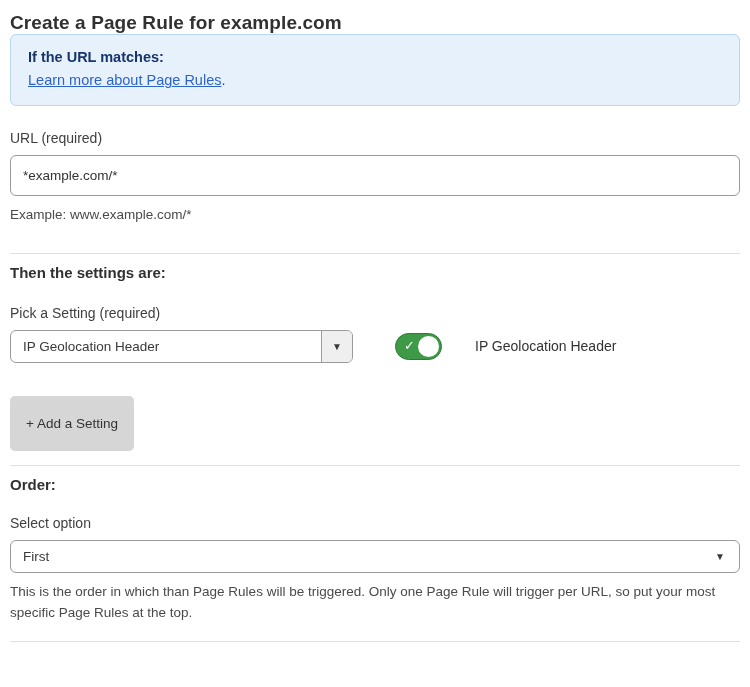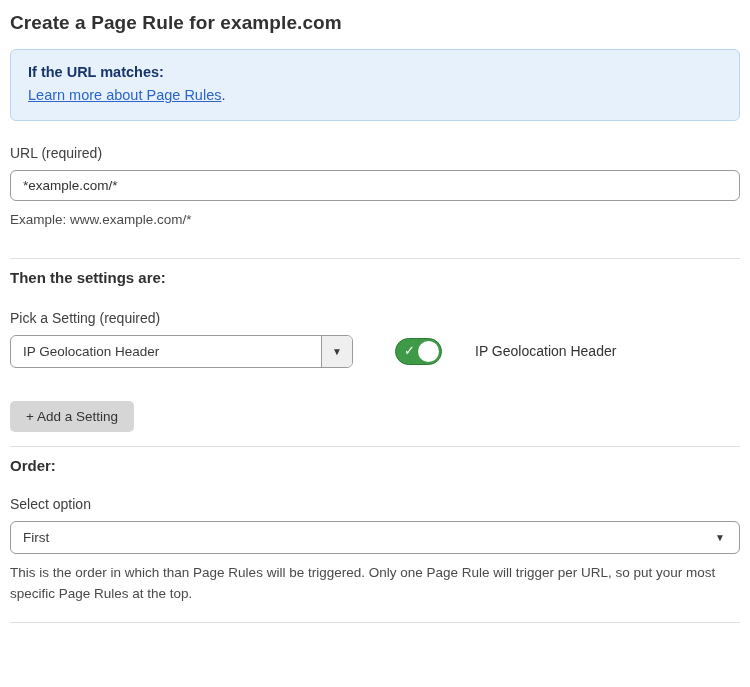"If the URL matches:" .info-box { margin-top: 15px -> none }
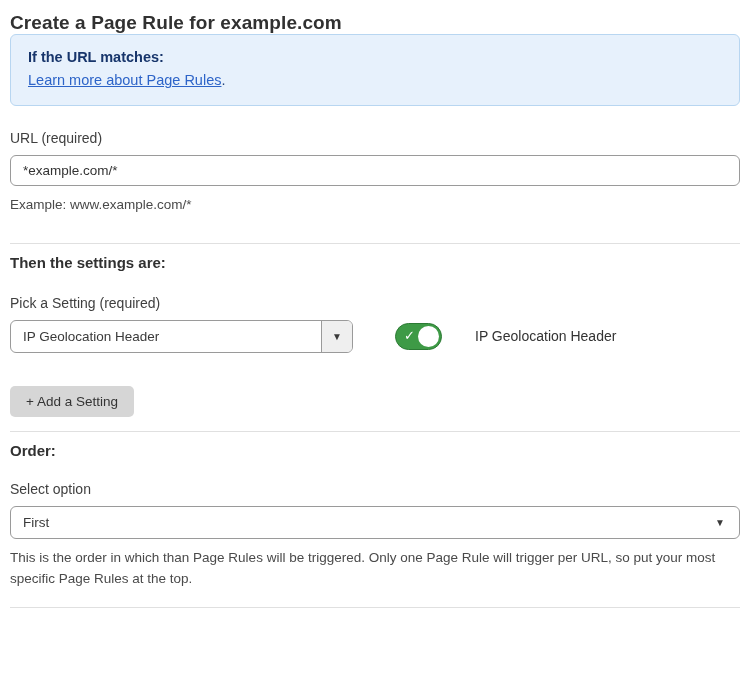"*example.com/*" .text-input { height: 31px -> 41px }
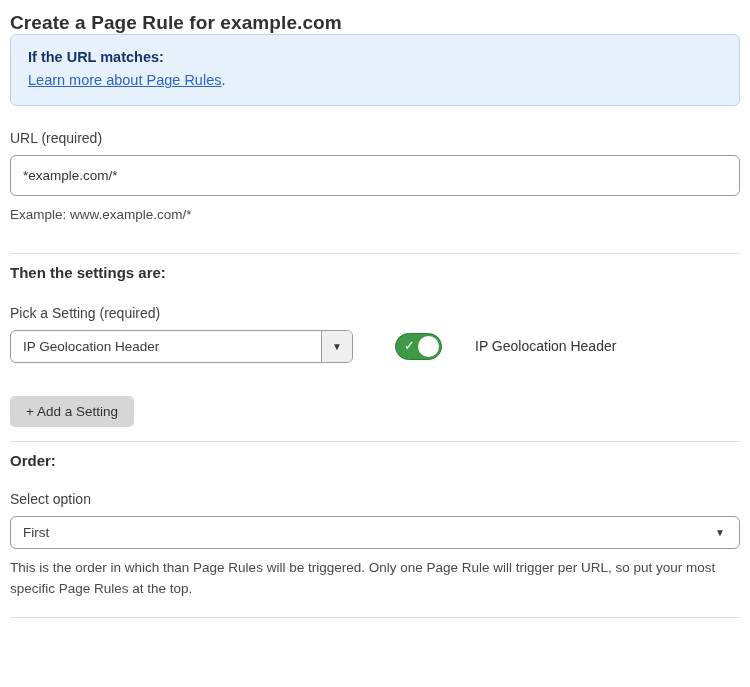"+ Add a Setting" .btn-add-setting { padding: 8px 16px -> 20px 16px }
